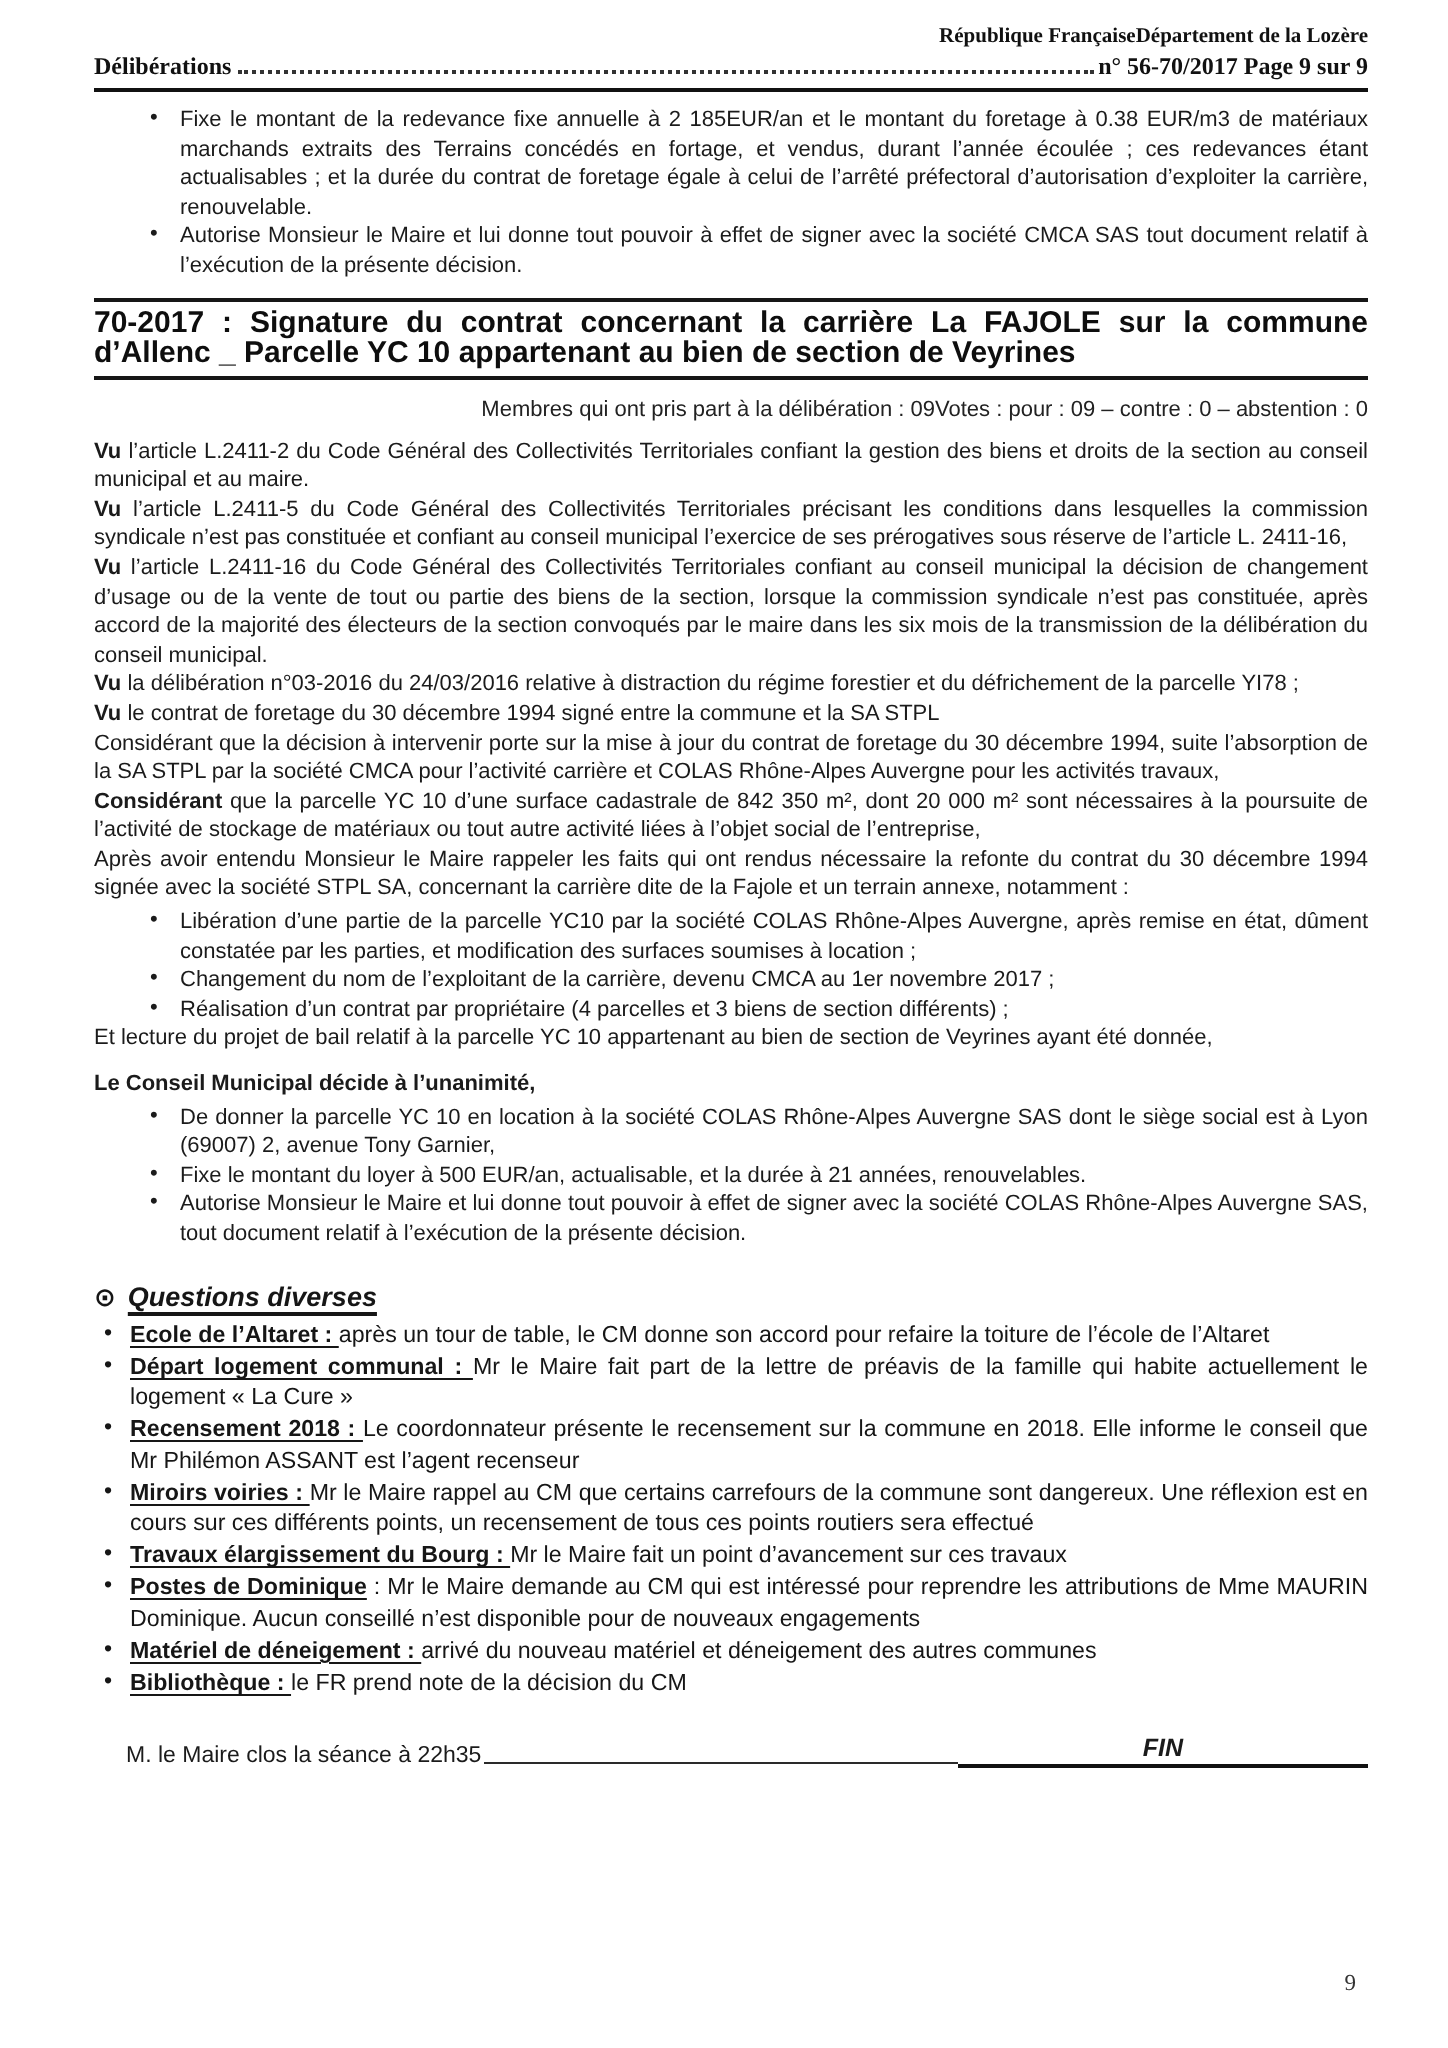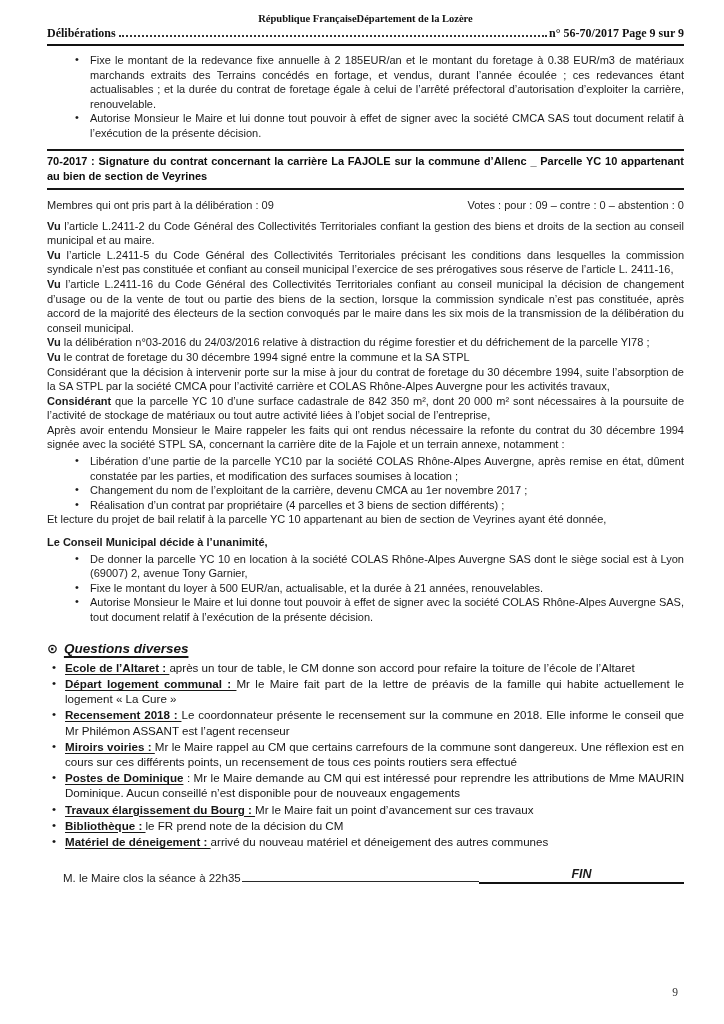"République Française" .hdr-row1 { justify-content: center -> flex-end }
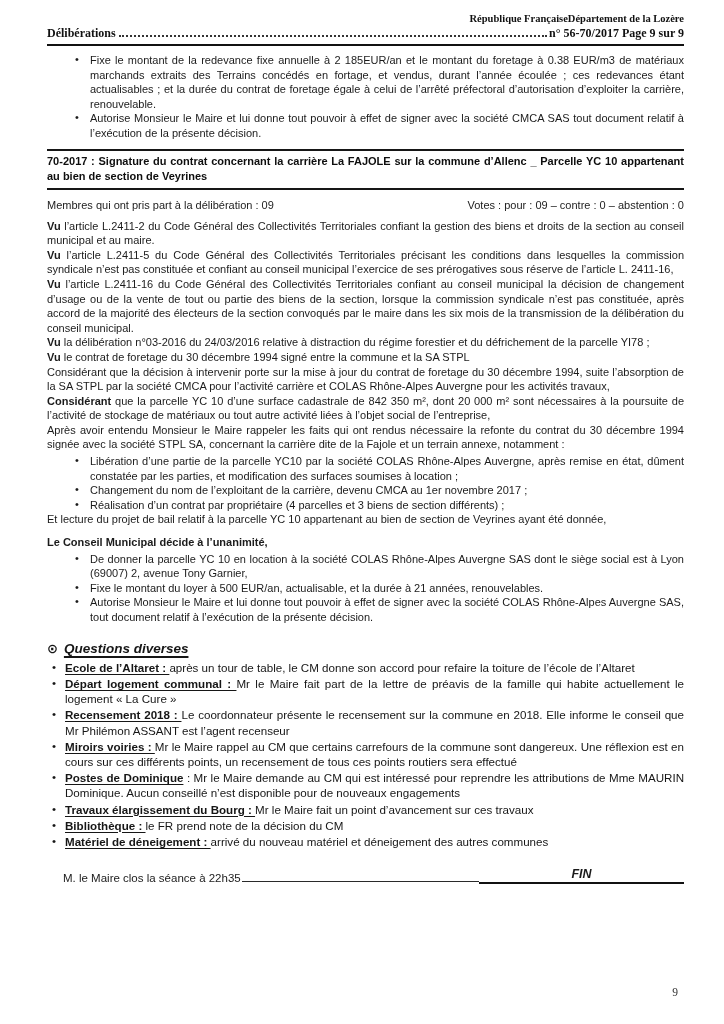"70-2017 : Signature du contrat" .delib-heading { font-size: 11px -> 15px }
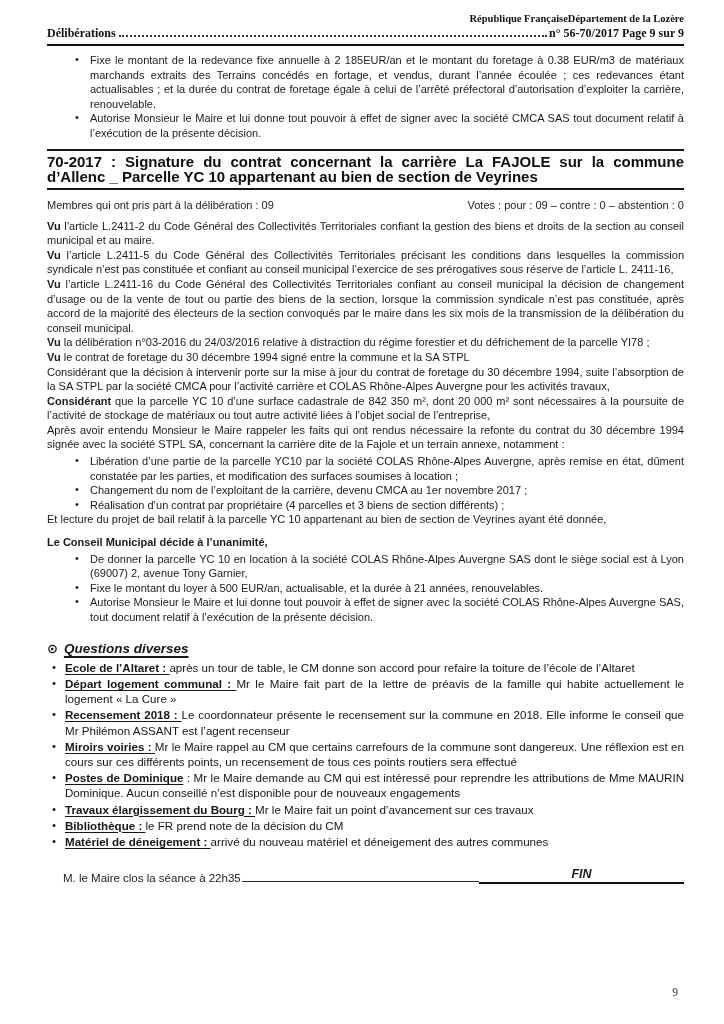"Membres qui ont pris part" .meta-row { justify-content: space-between -> flex-end }
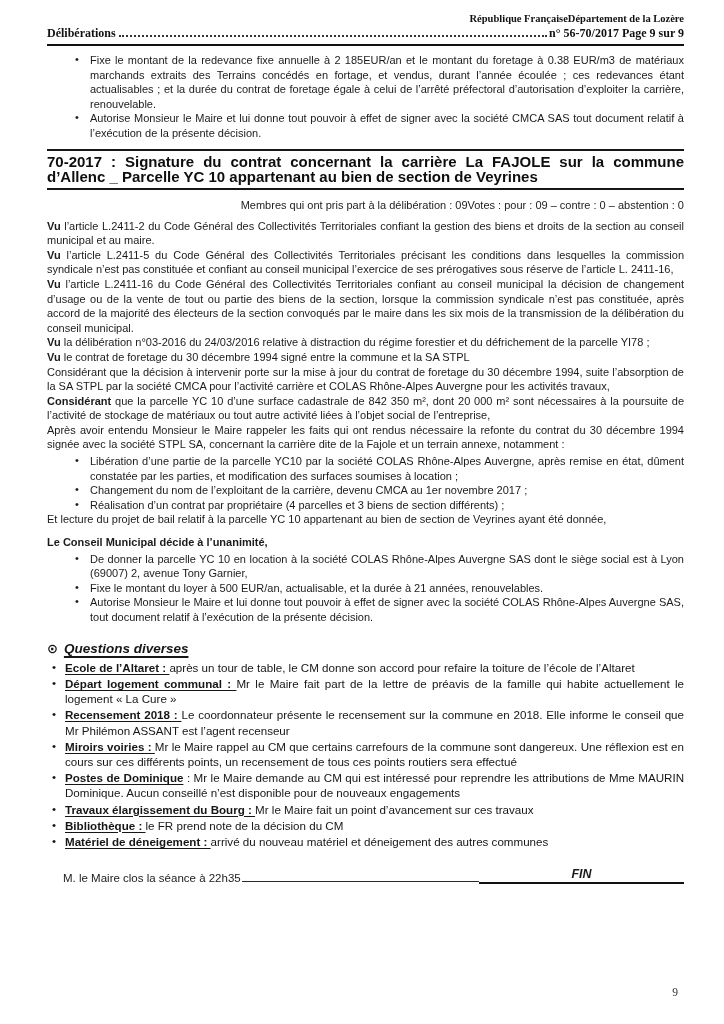"Postes de Dominique : Mr" li { order: before "Travaux élargissement du Bourg :" -> after "Travaux élargissement du Bourg :" }
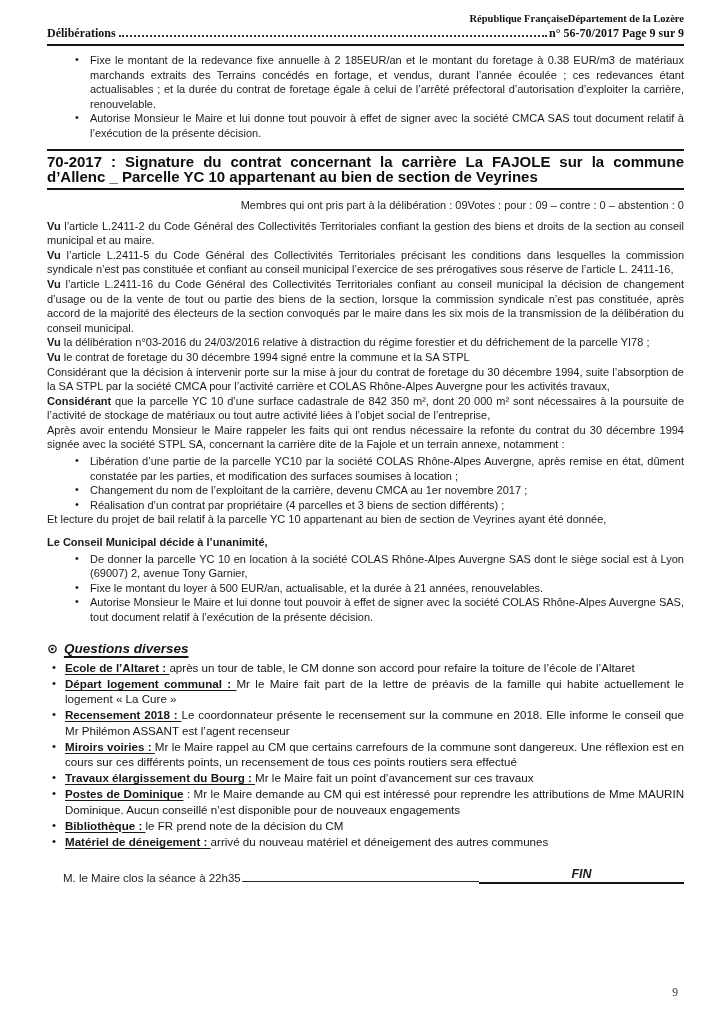"Bibliothèque : le FR prend" li { order: before "Matériel de déneigement : arrivé" -> after "Matériel de déneigement : arrivé" }
